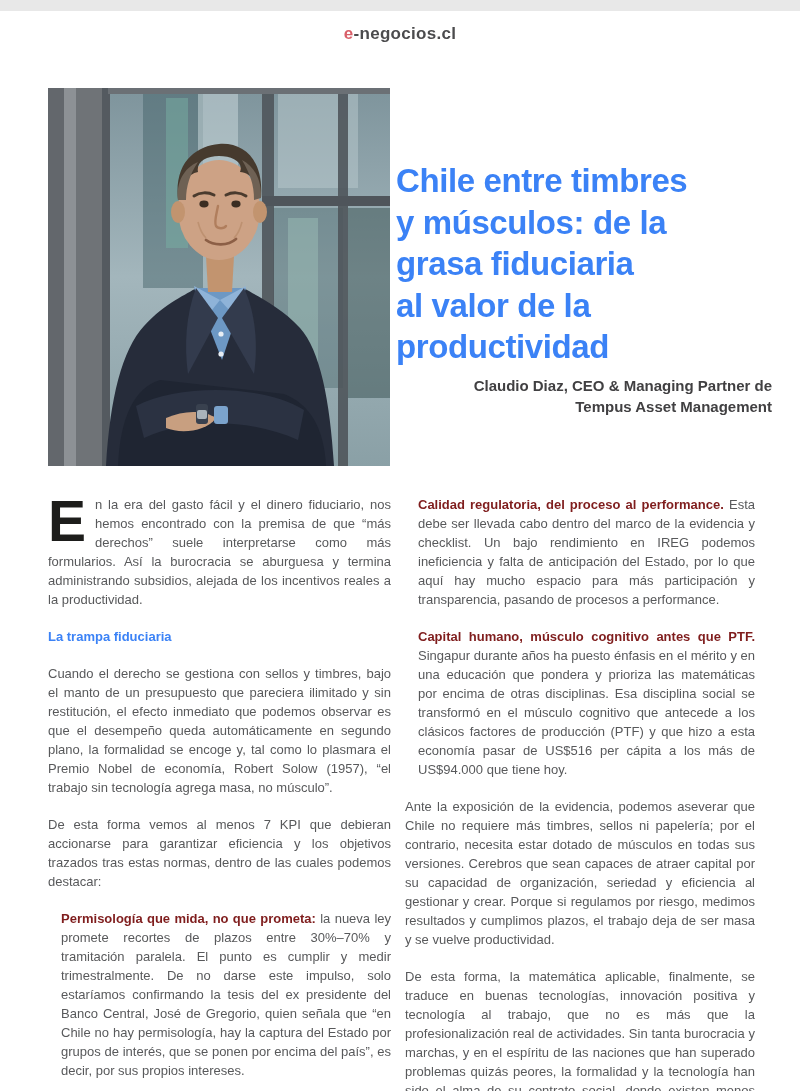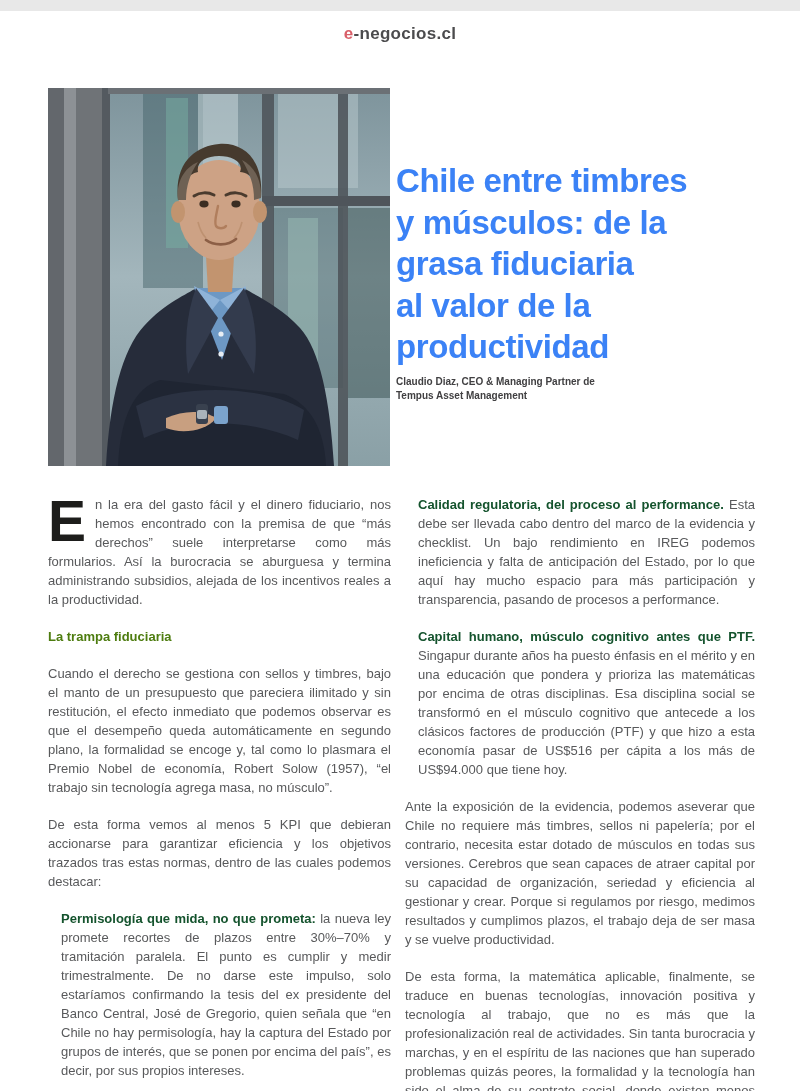"Claudio Diaz, CEO & Managing" .byline { font-size: 10px -> 15px; text-align: left -> right }
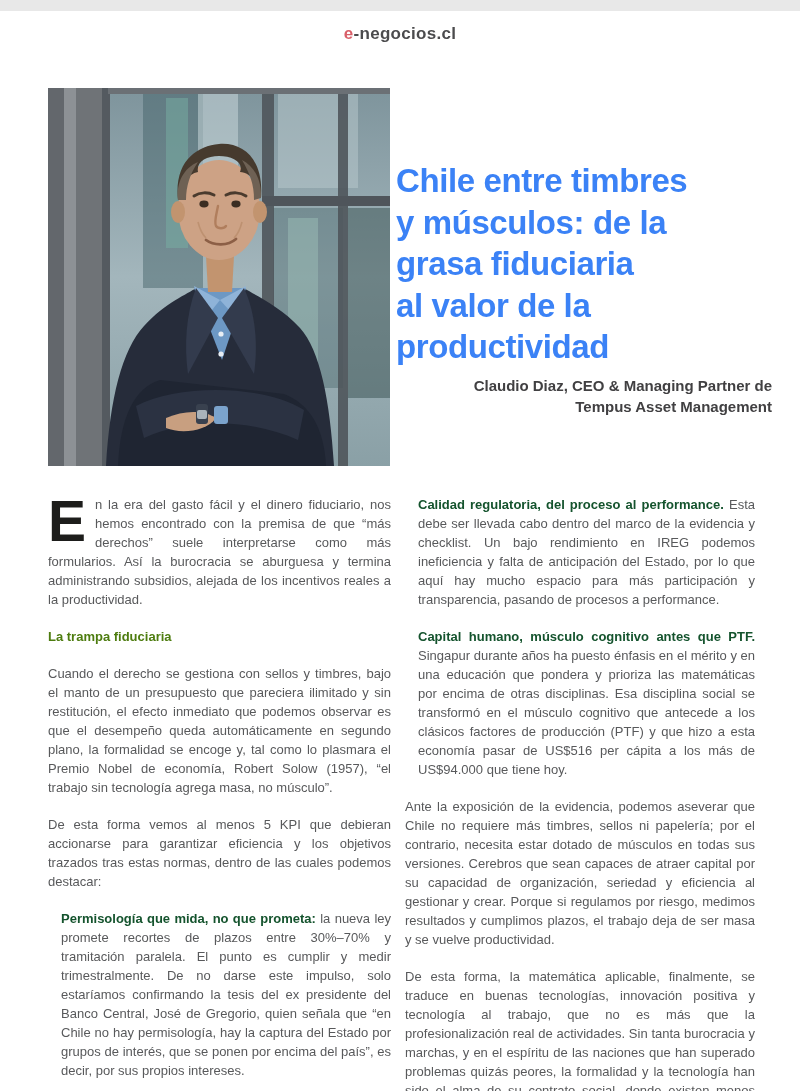"Calidad regulatoria, del proceso al" .lead { color: #14532d -> #7f1d1d }
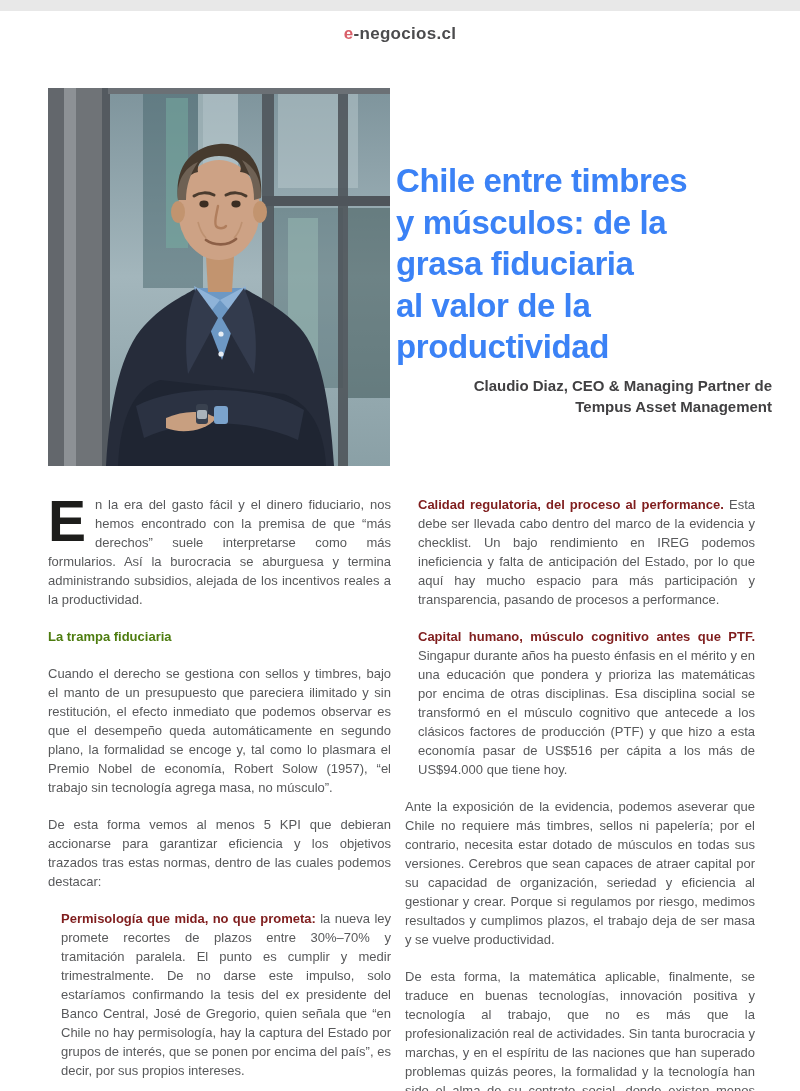"La trampa fiduciaria" .section-h { color: #4d7c0f -> #3b82f6 }
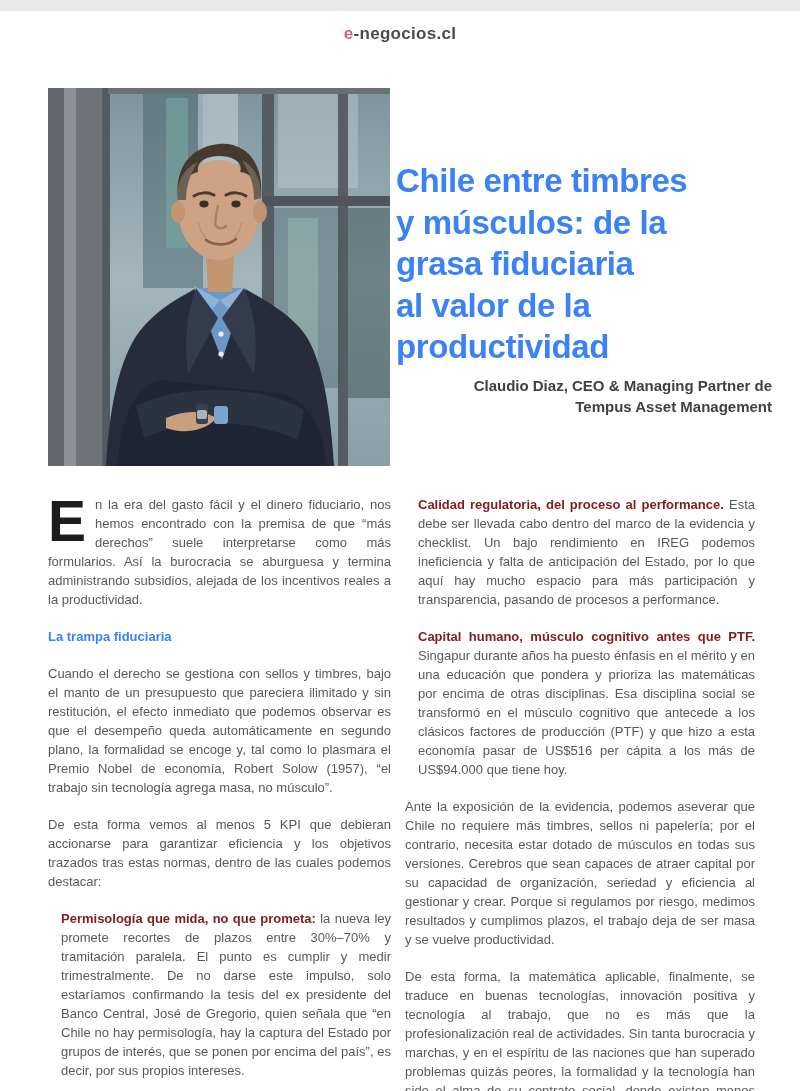"De esta forma vemos al" p { text: 5 -> 7 }
